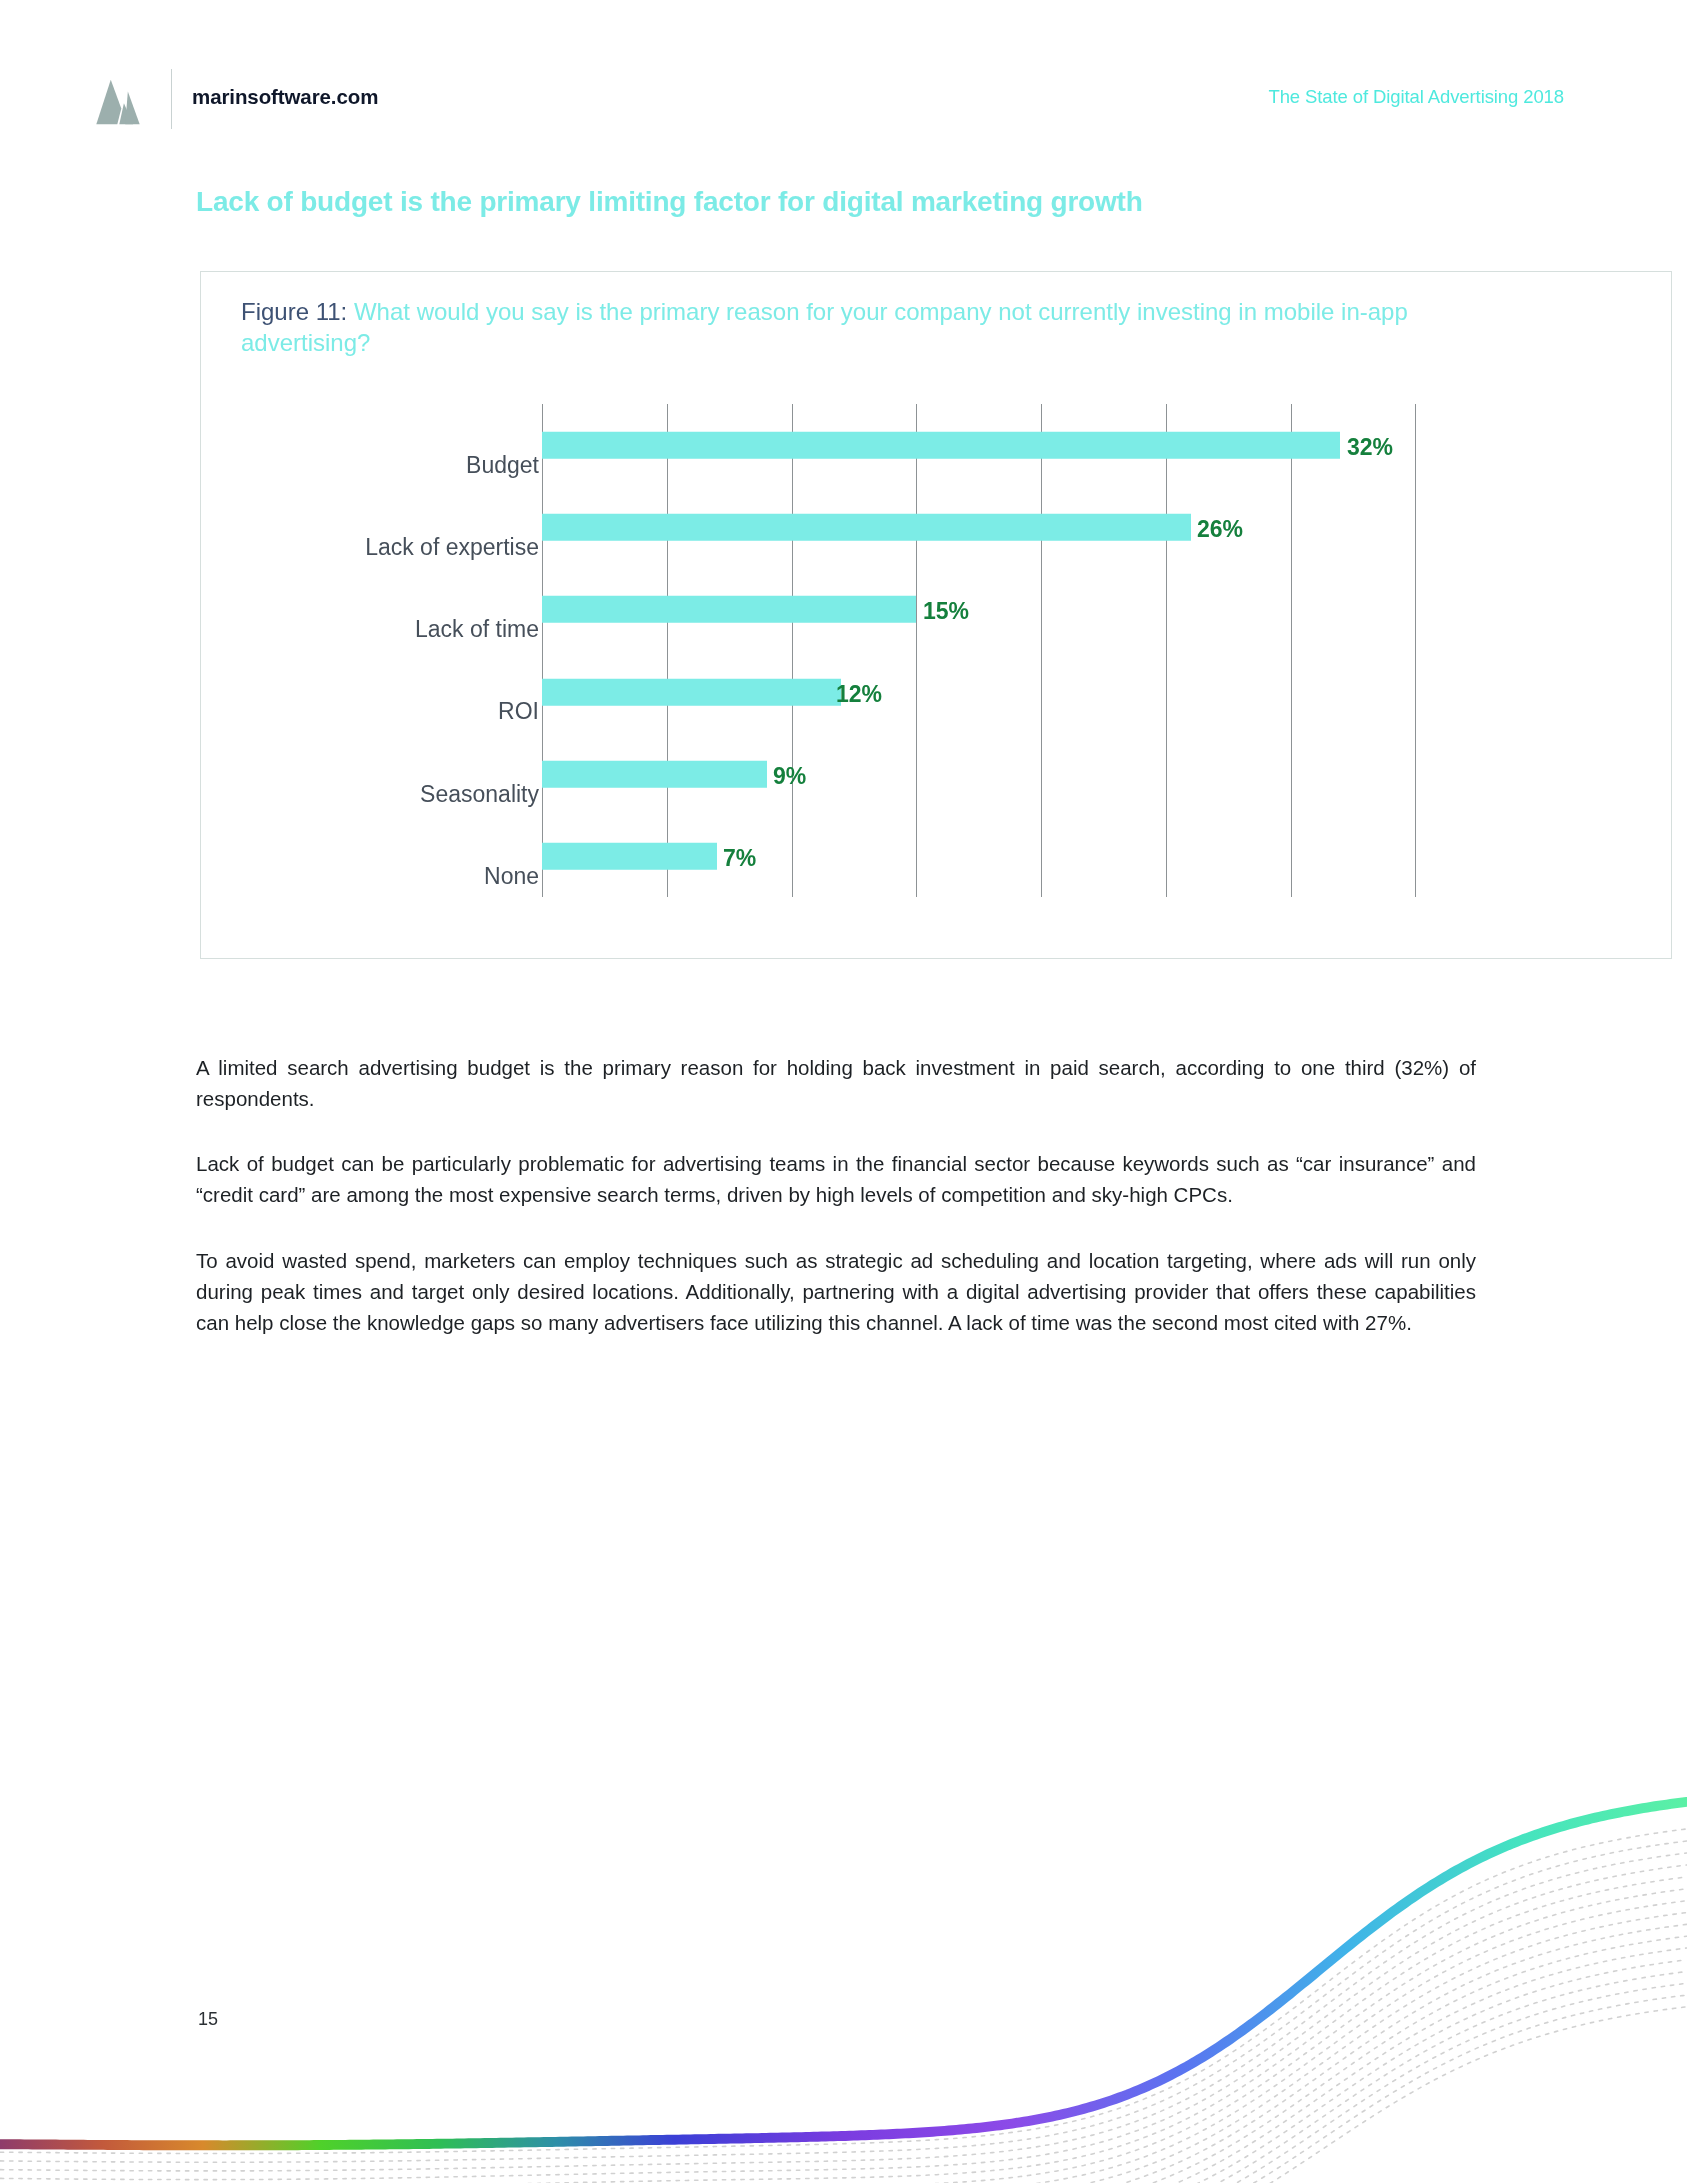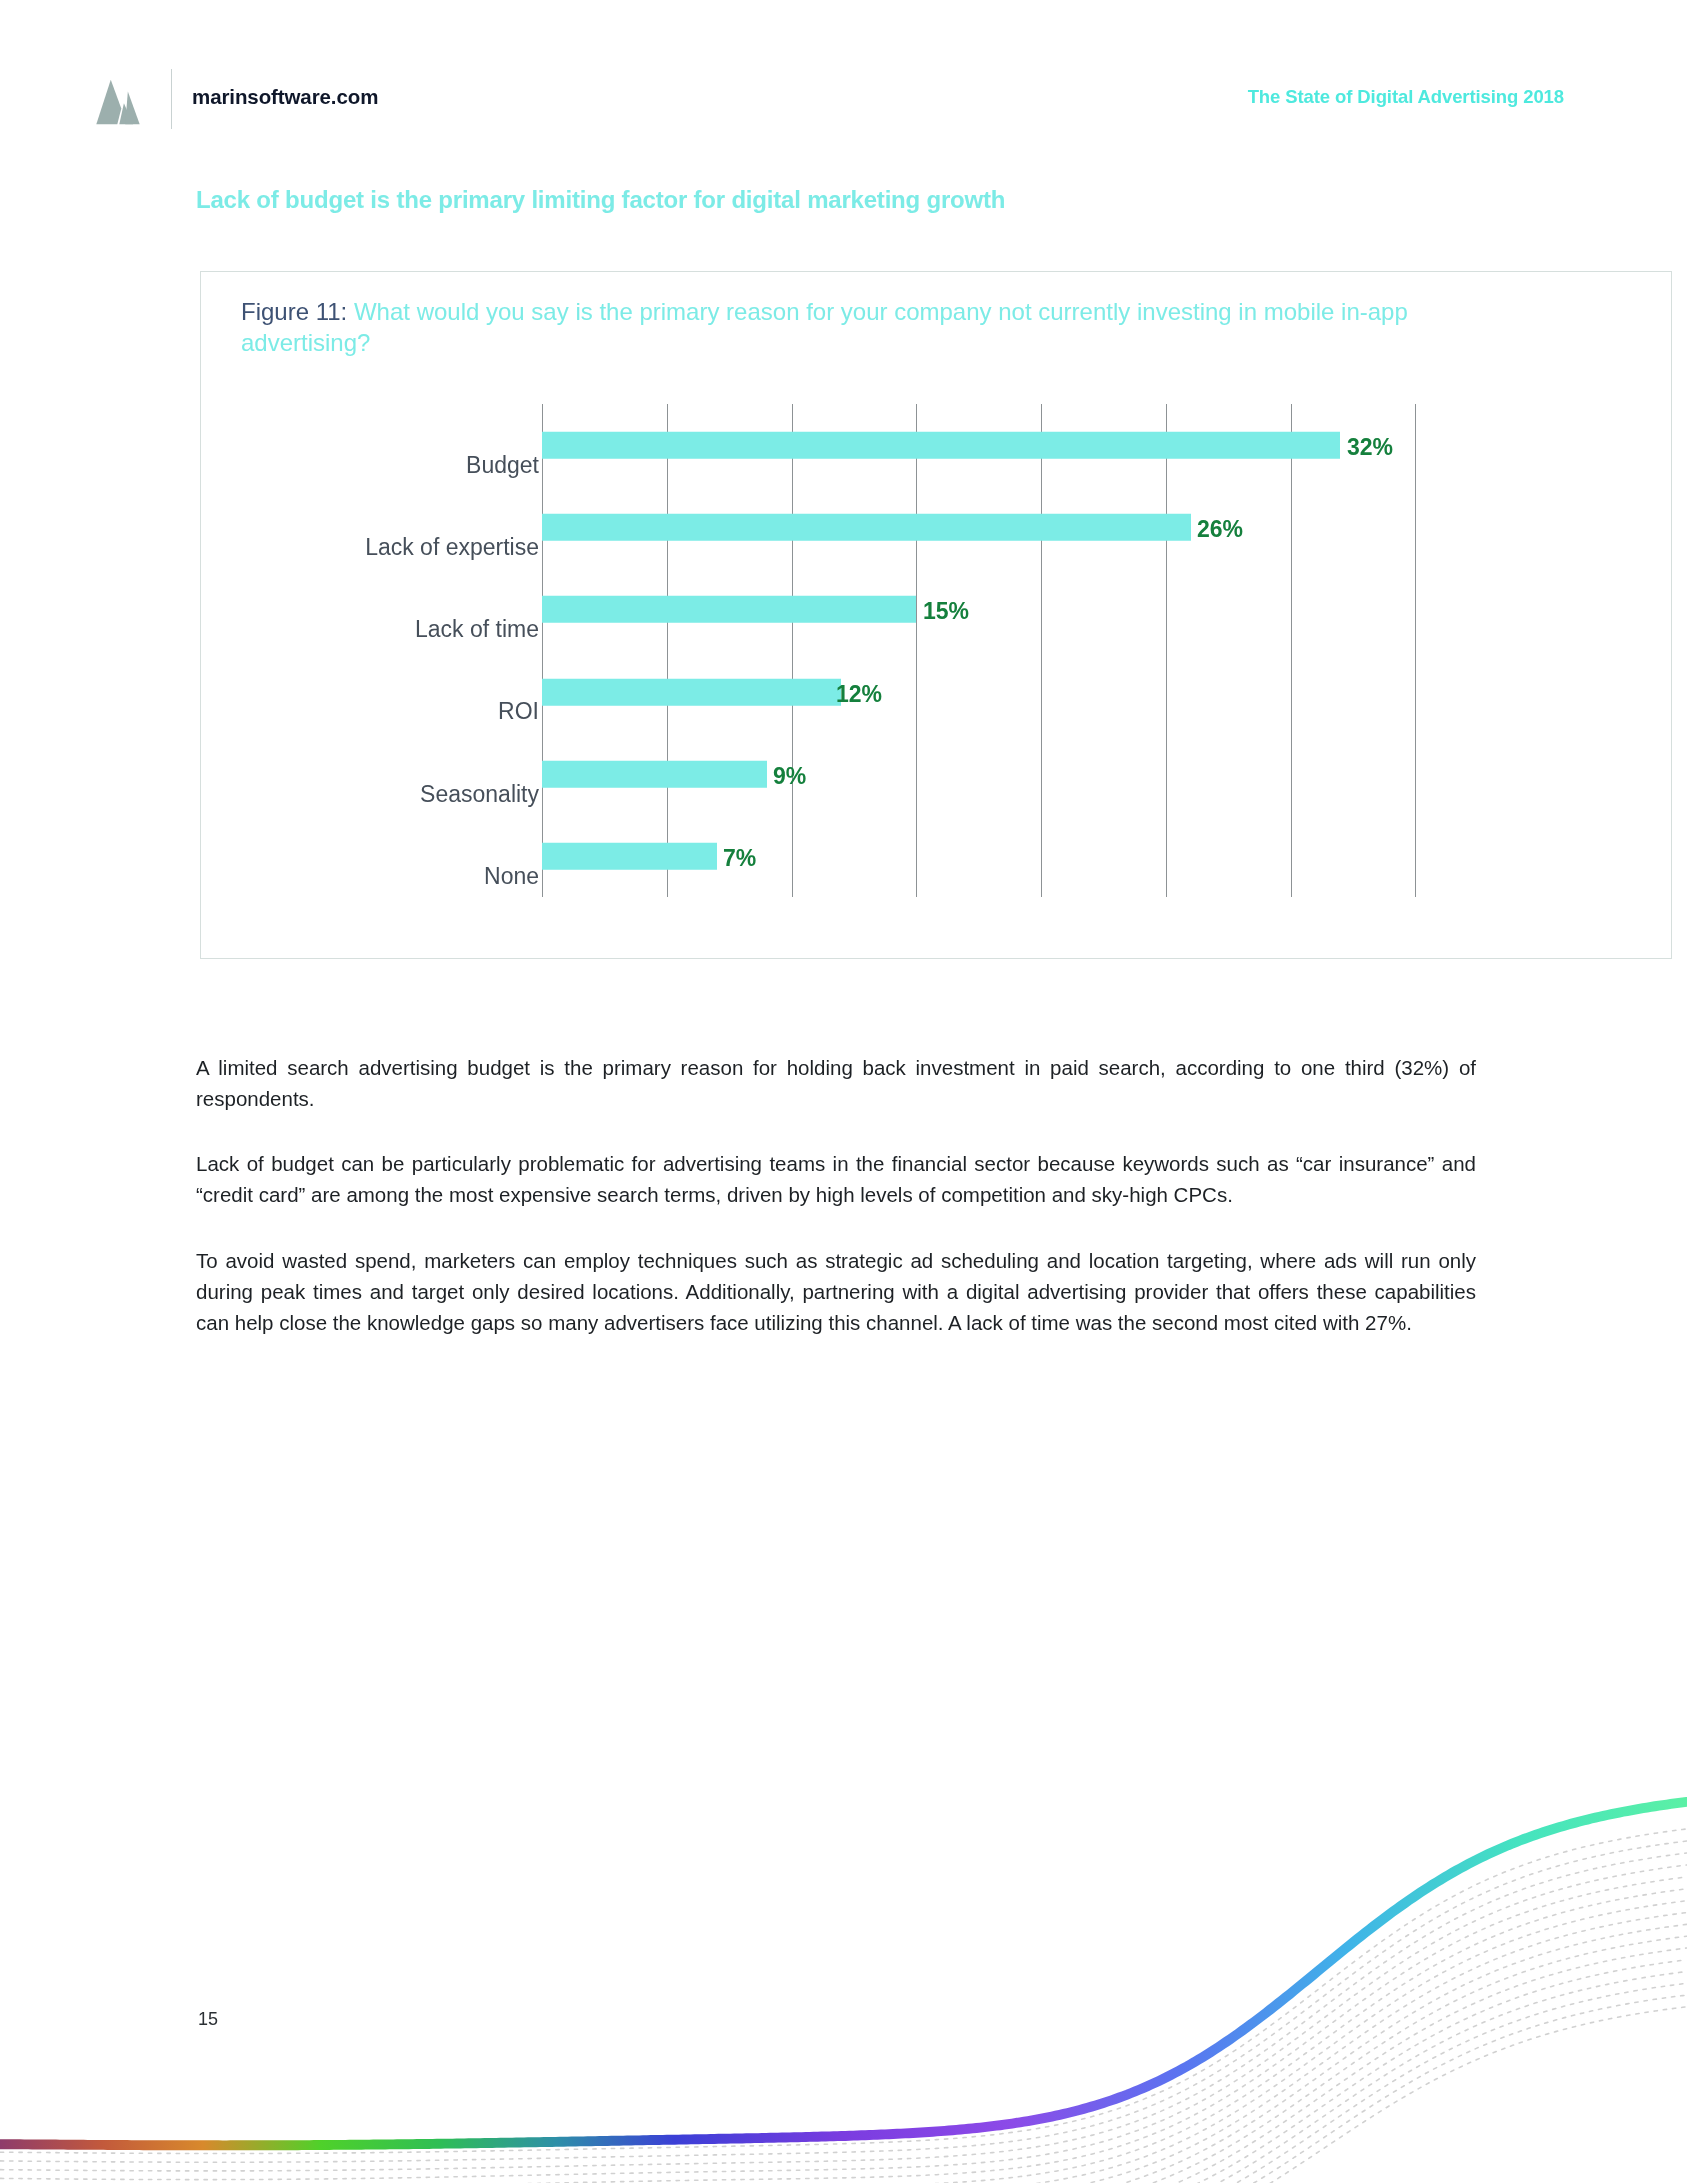"The State of Digital Advertising" .report-title { font-weight: bold -> normal }
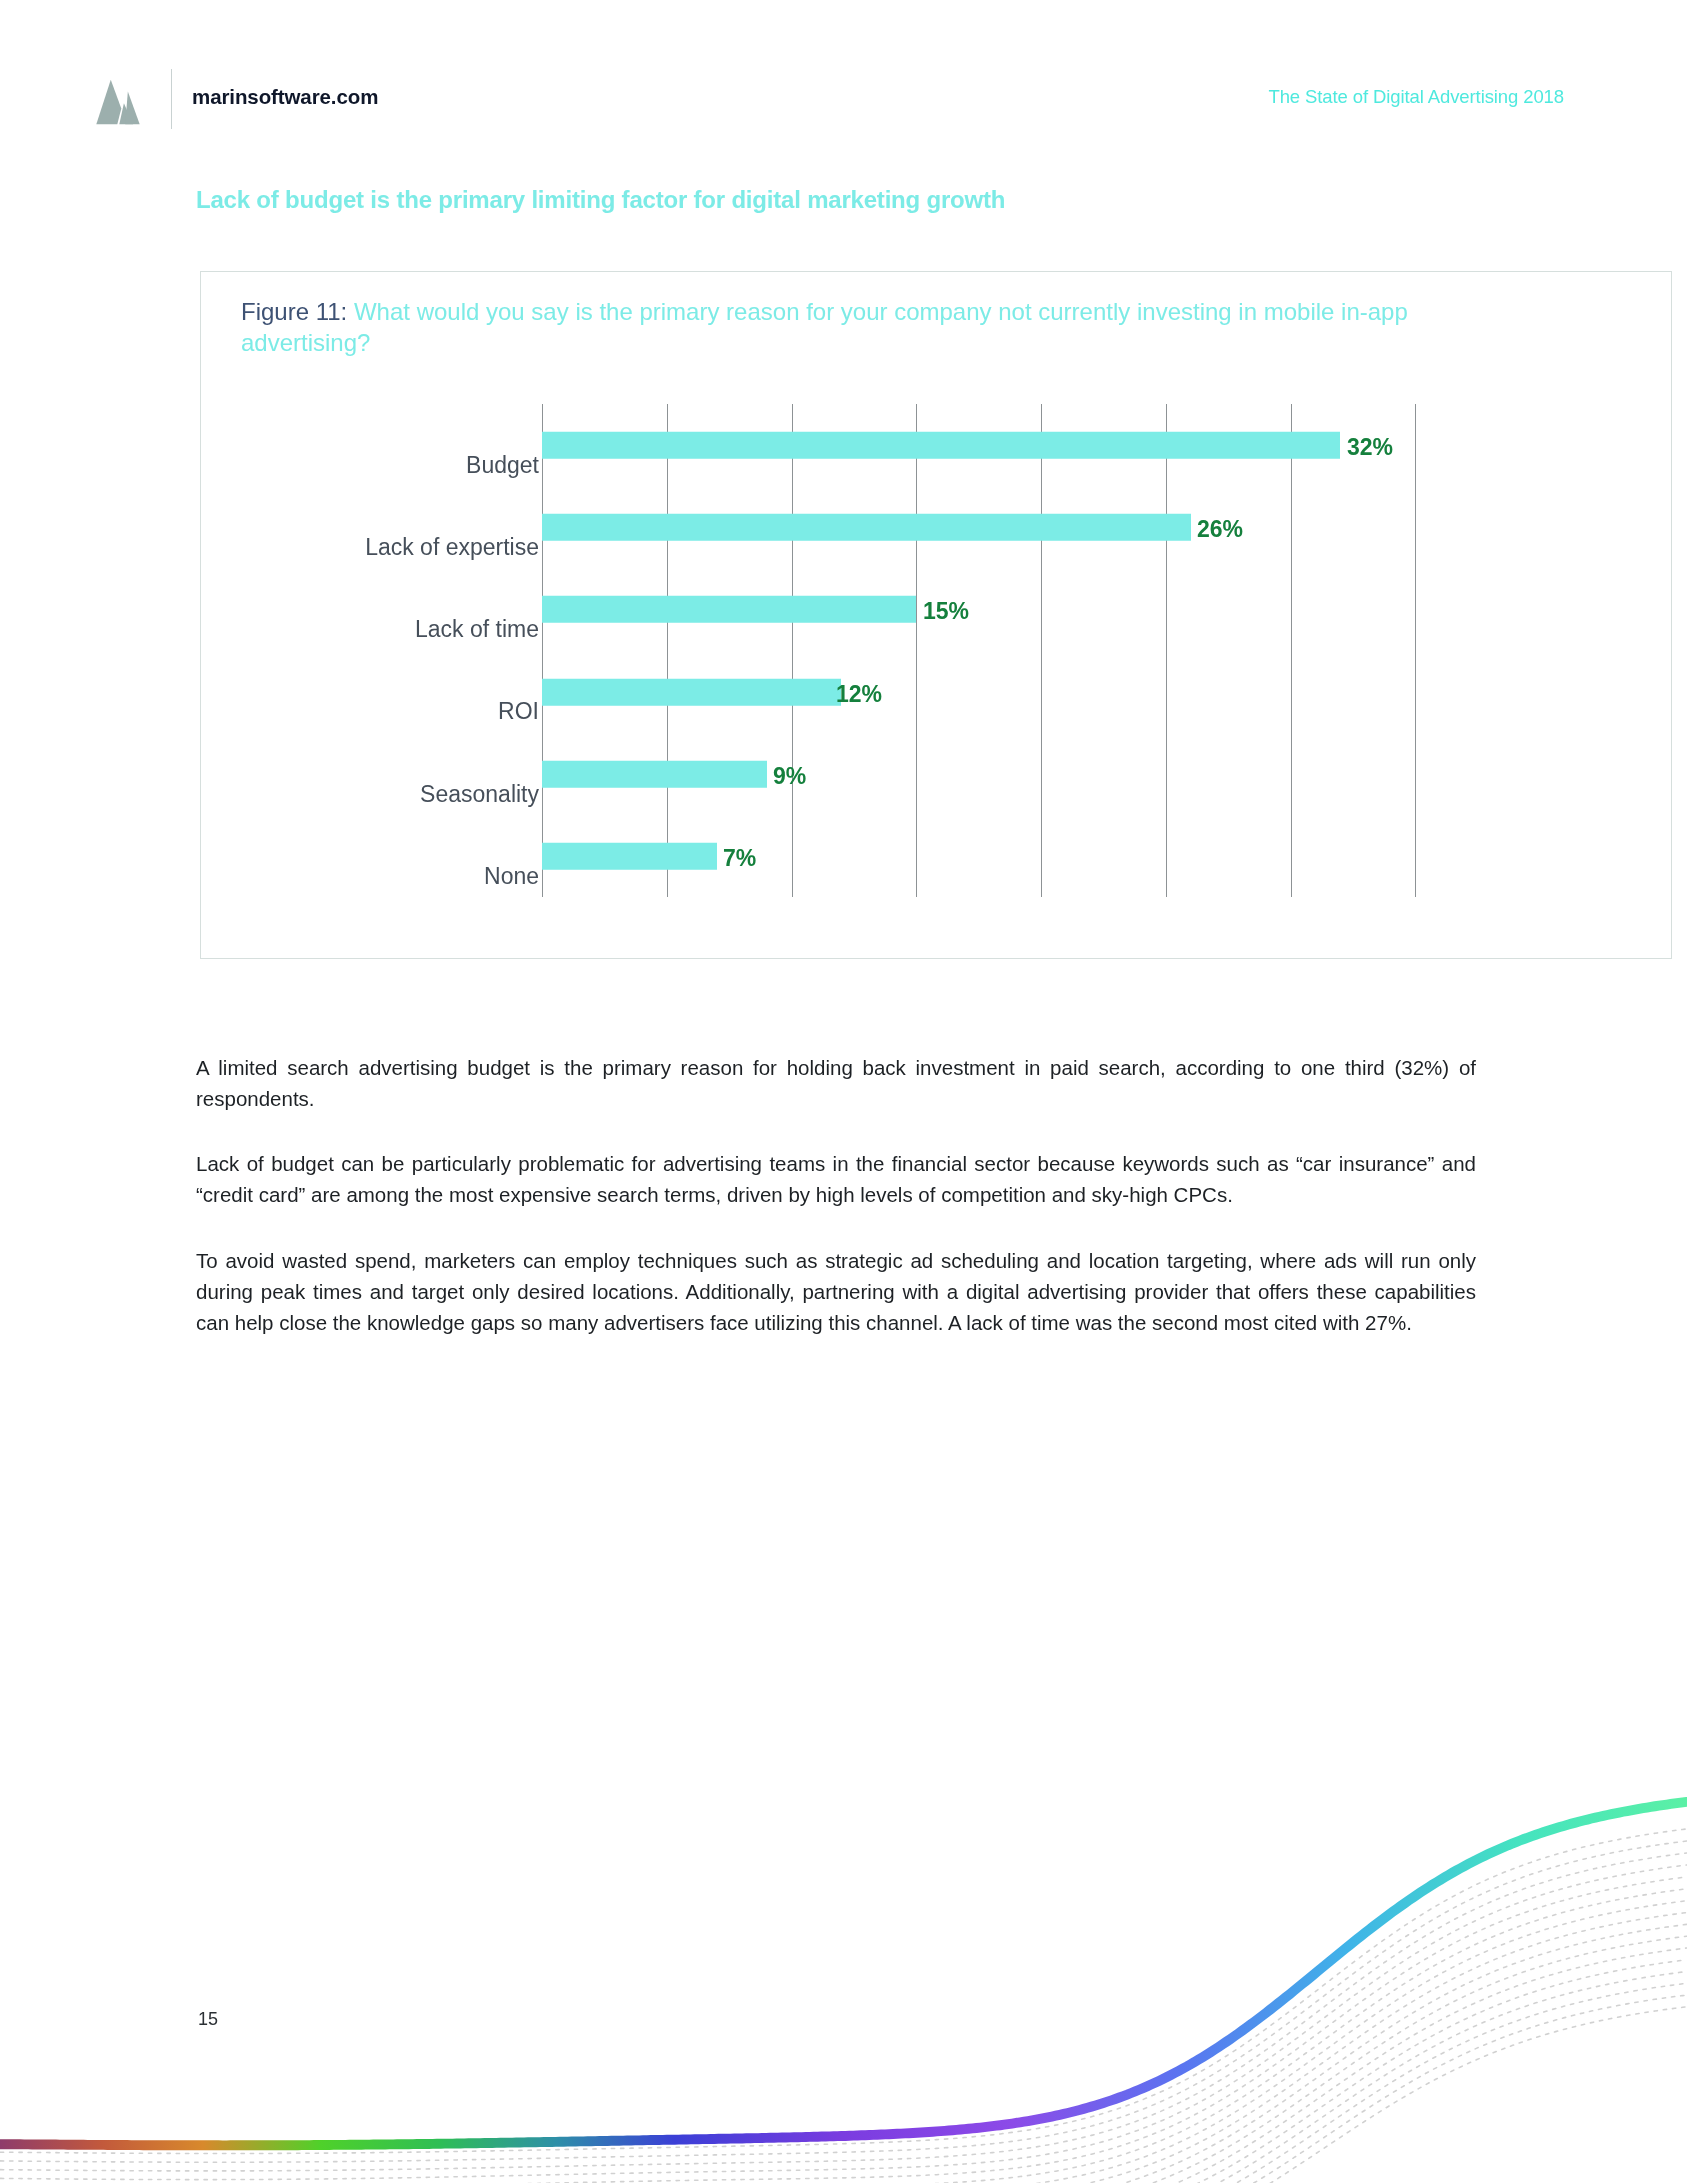"Lack of budget is the" .section-heading { font-size: 24px -> 28px }
